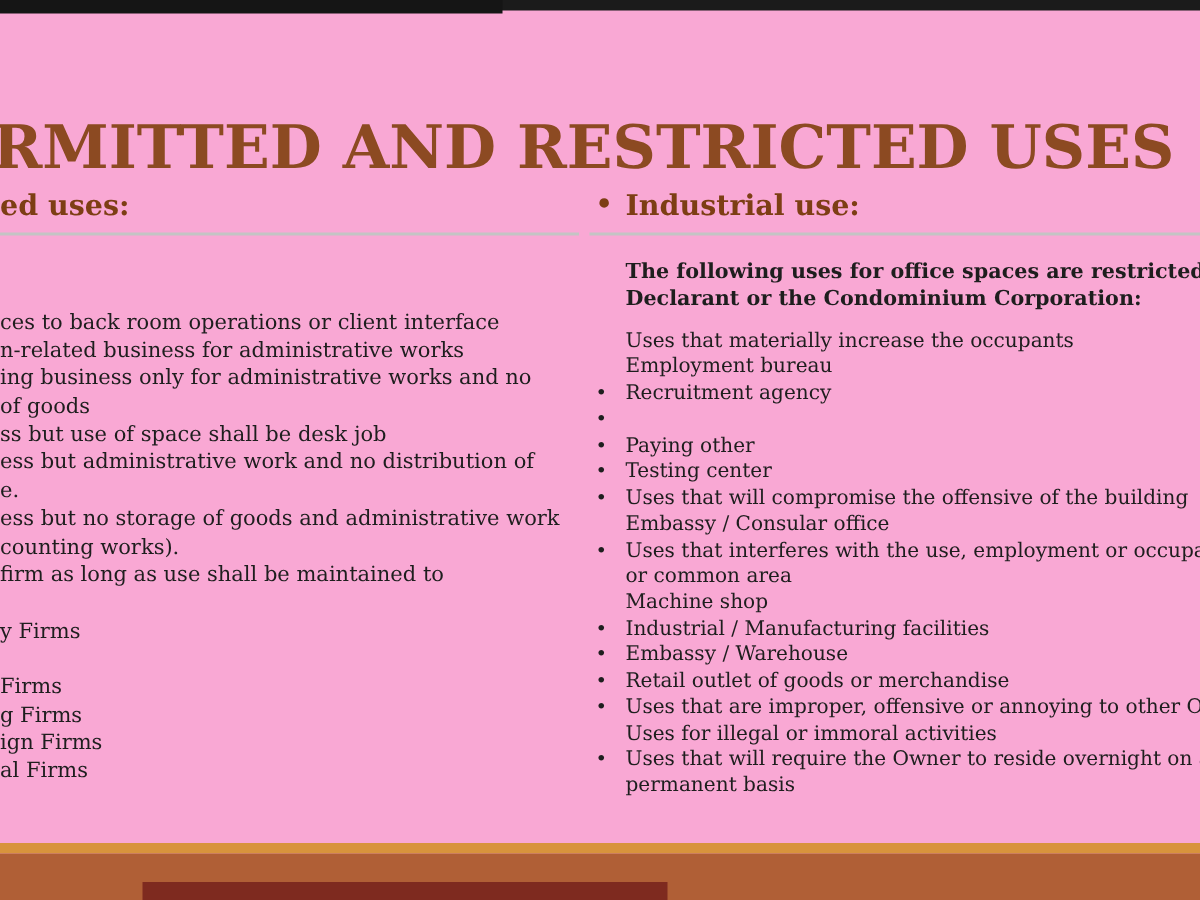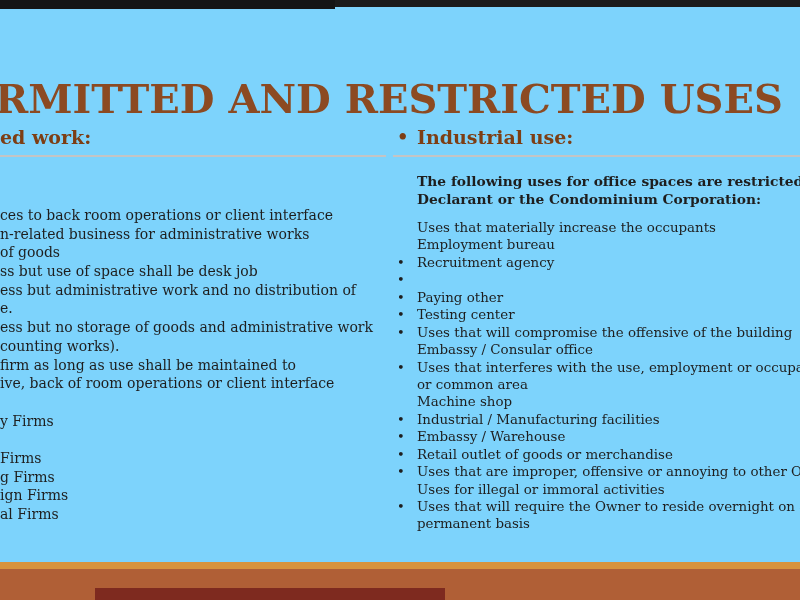"RMITTED AND RESTRICTED USES" .slide { background: #7dd3fc -> #f9a8d4 }
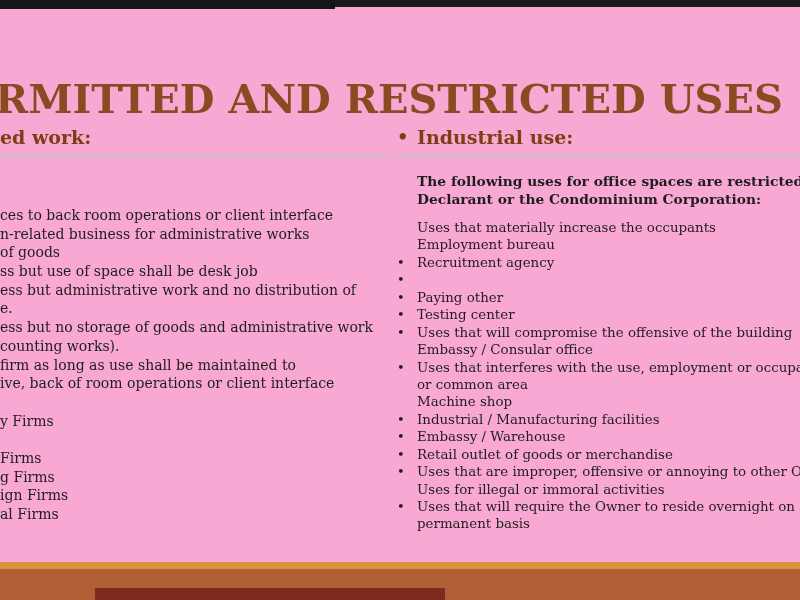"ed work:" span { text: work -> uses }
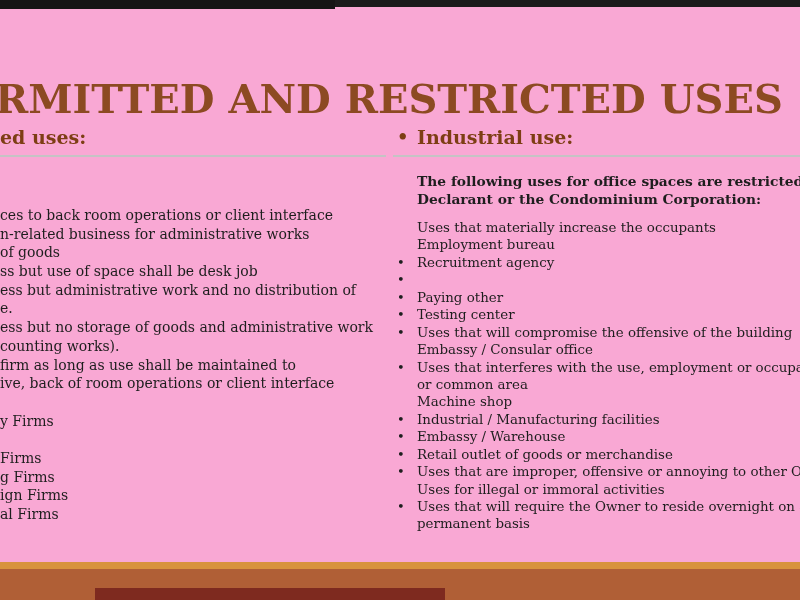"ing business only for administrative" div.left-line { html: none -> <div>ing business only for administrative works and no</div> }
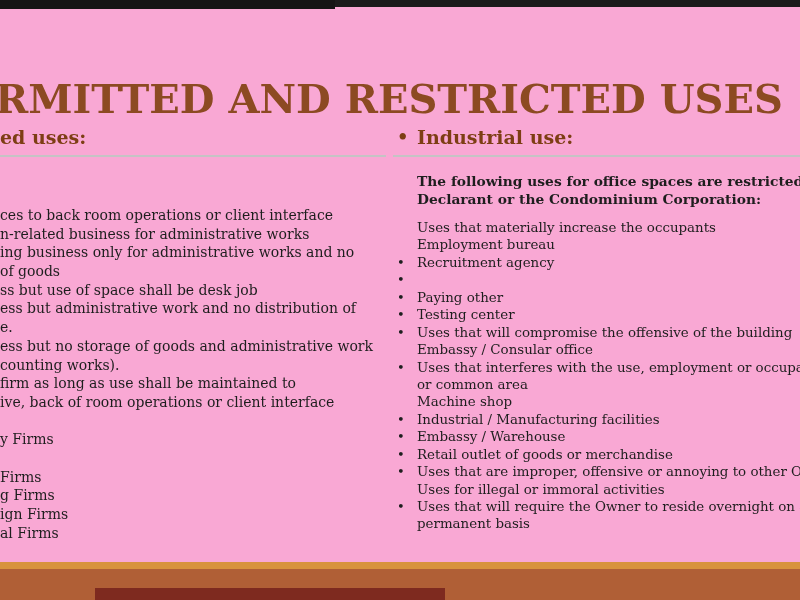"ive, back of room operations" div.left-line { html: <div>ive, back of room operations or client interface</div> -> none }
